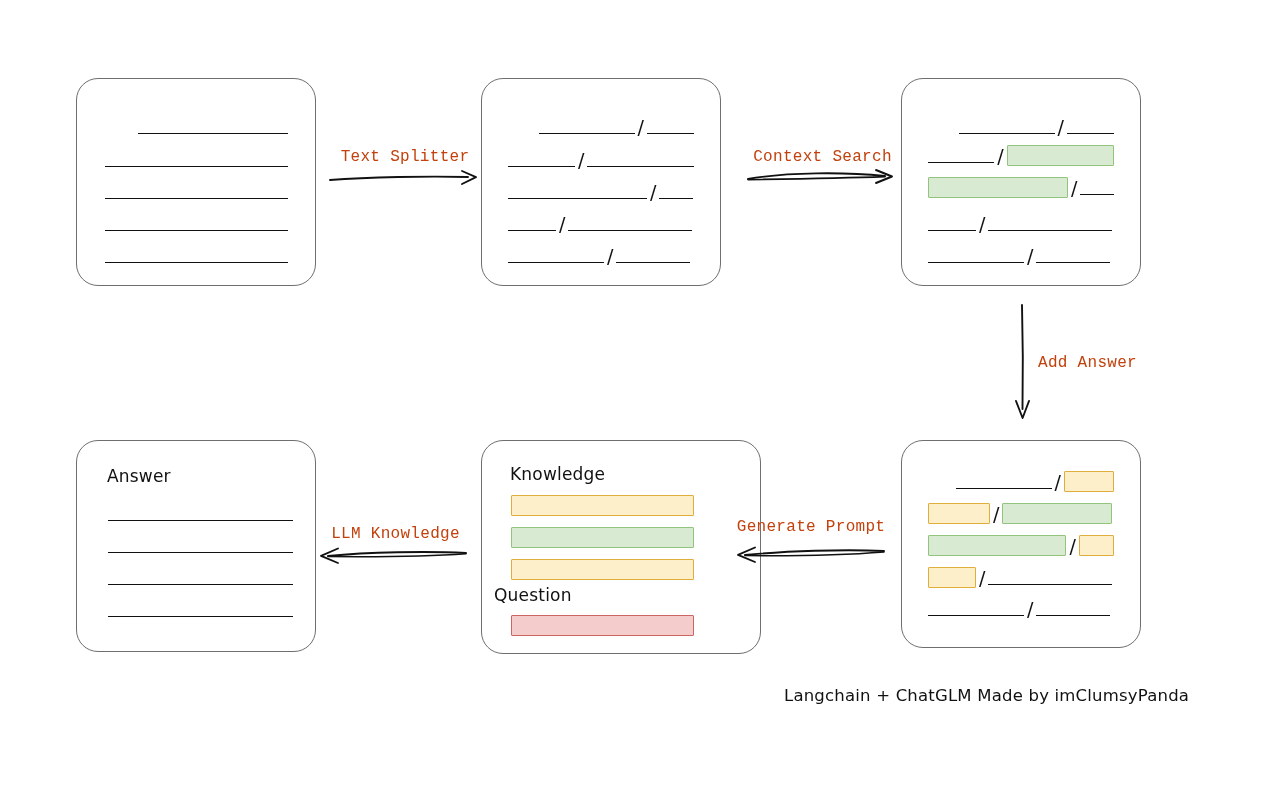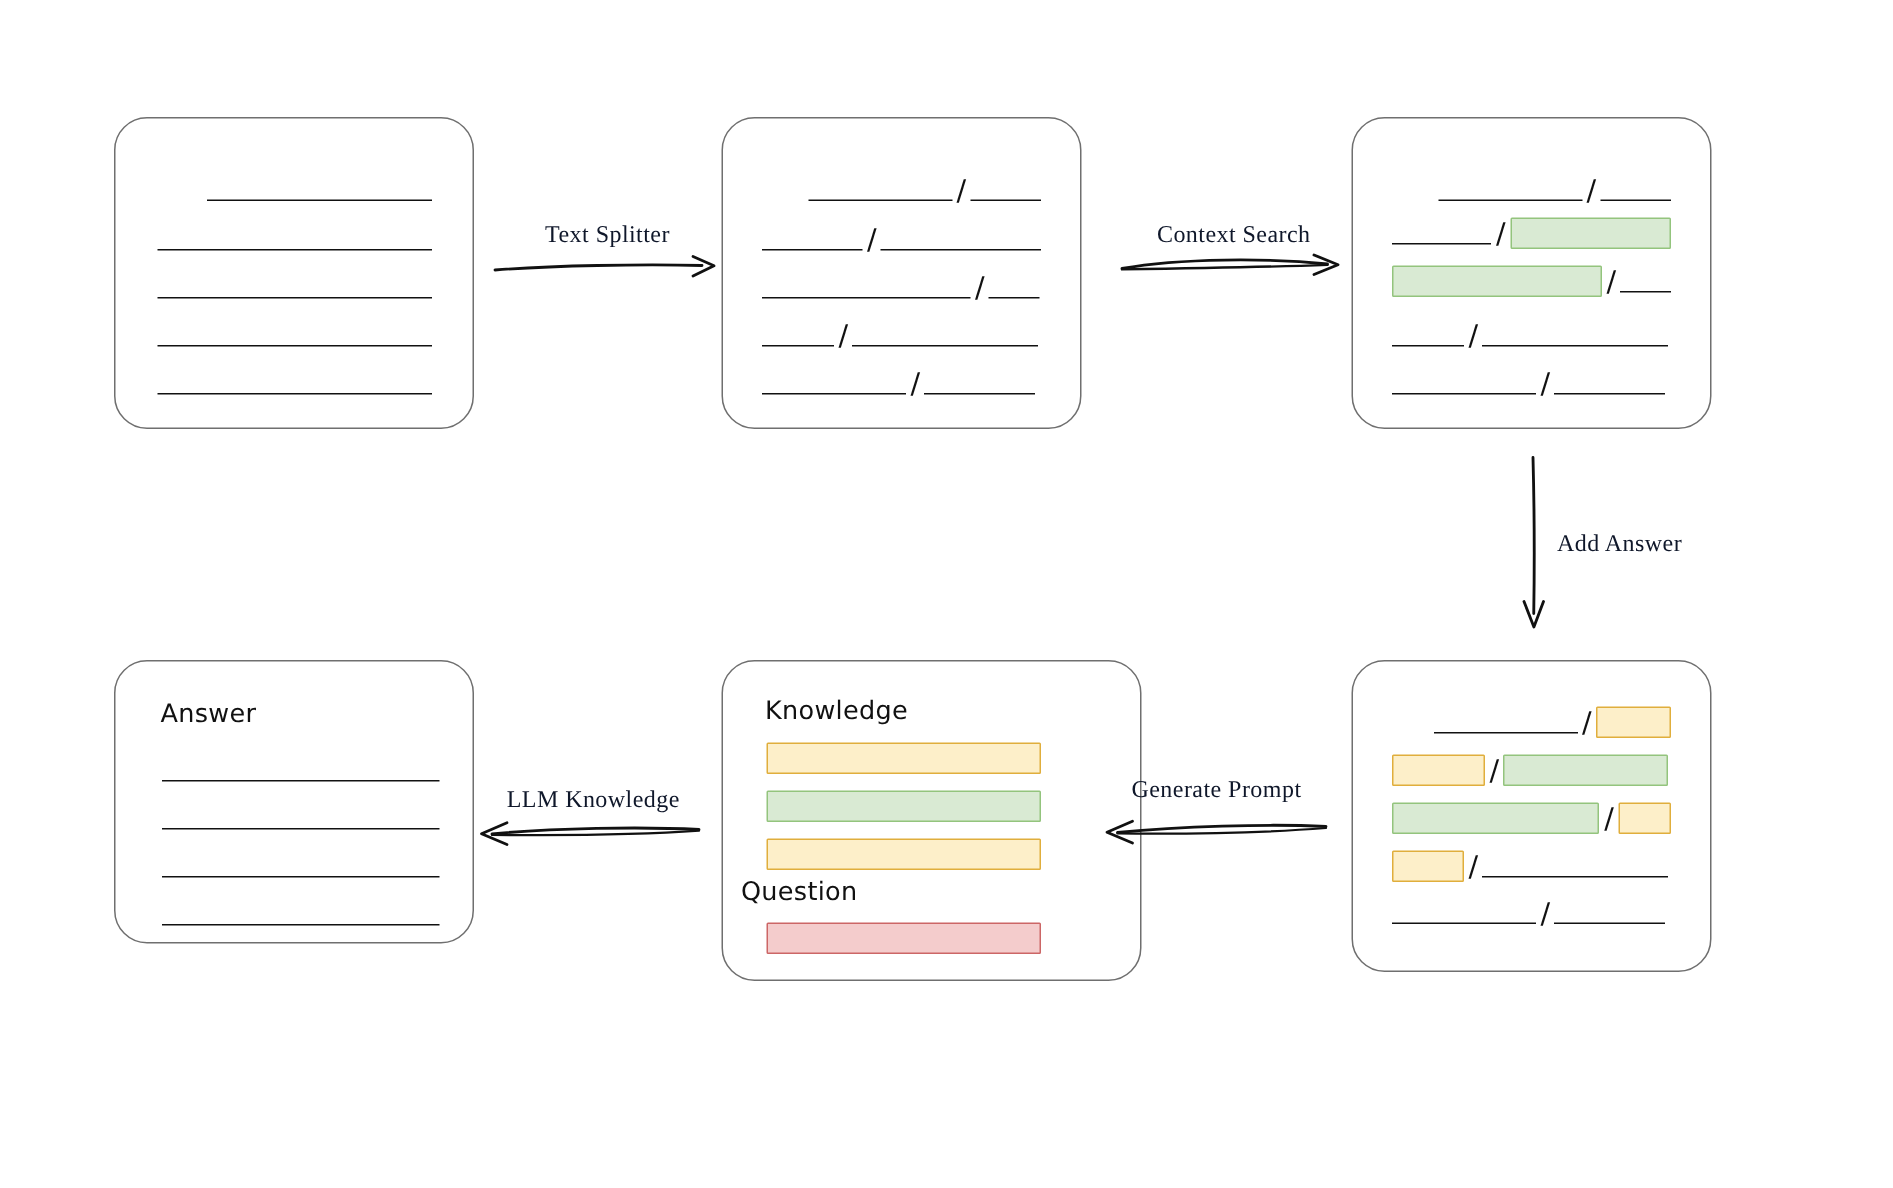"Text Splitter" .edge-label { color: #0f172a -> #c2410c; font-family: Liberation Serif, serif -> Liberation Mono, monospace }
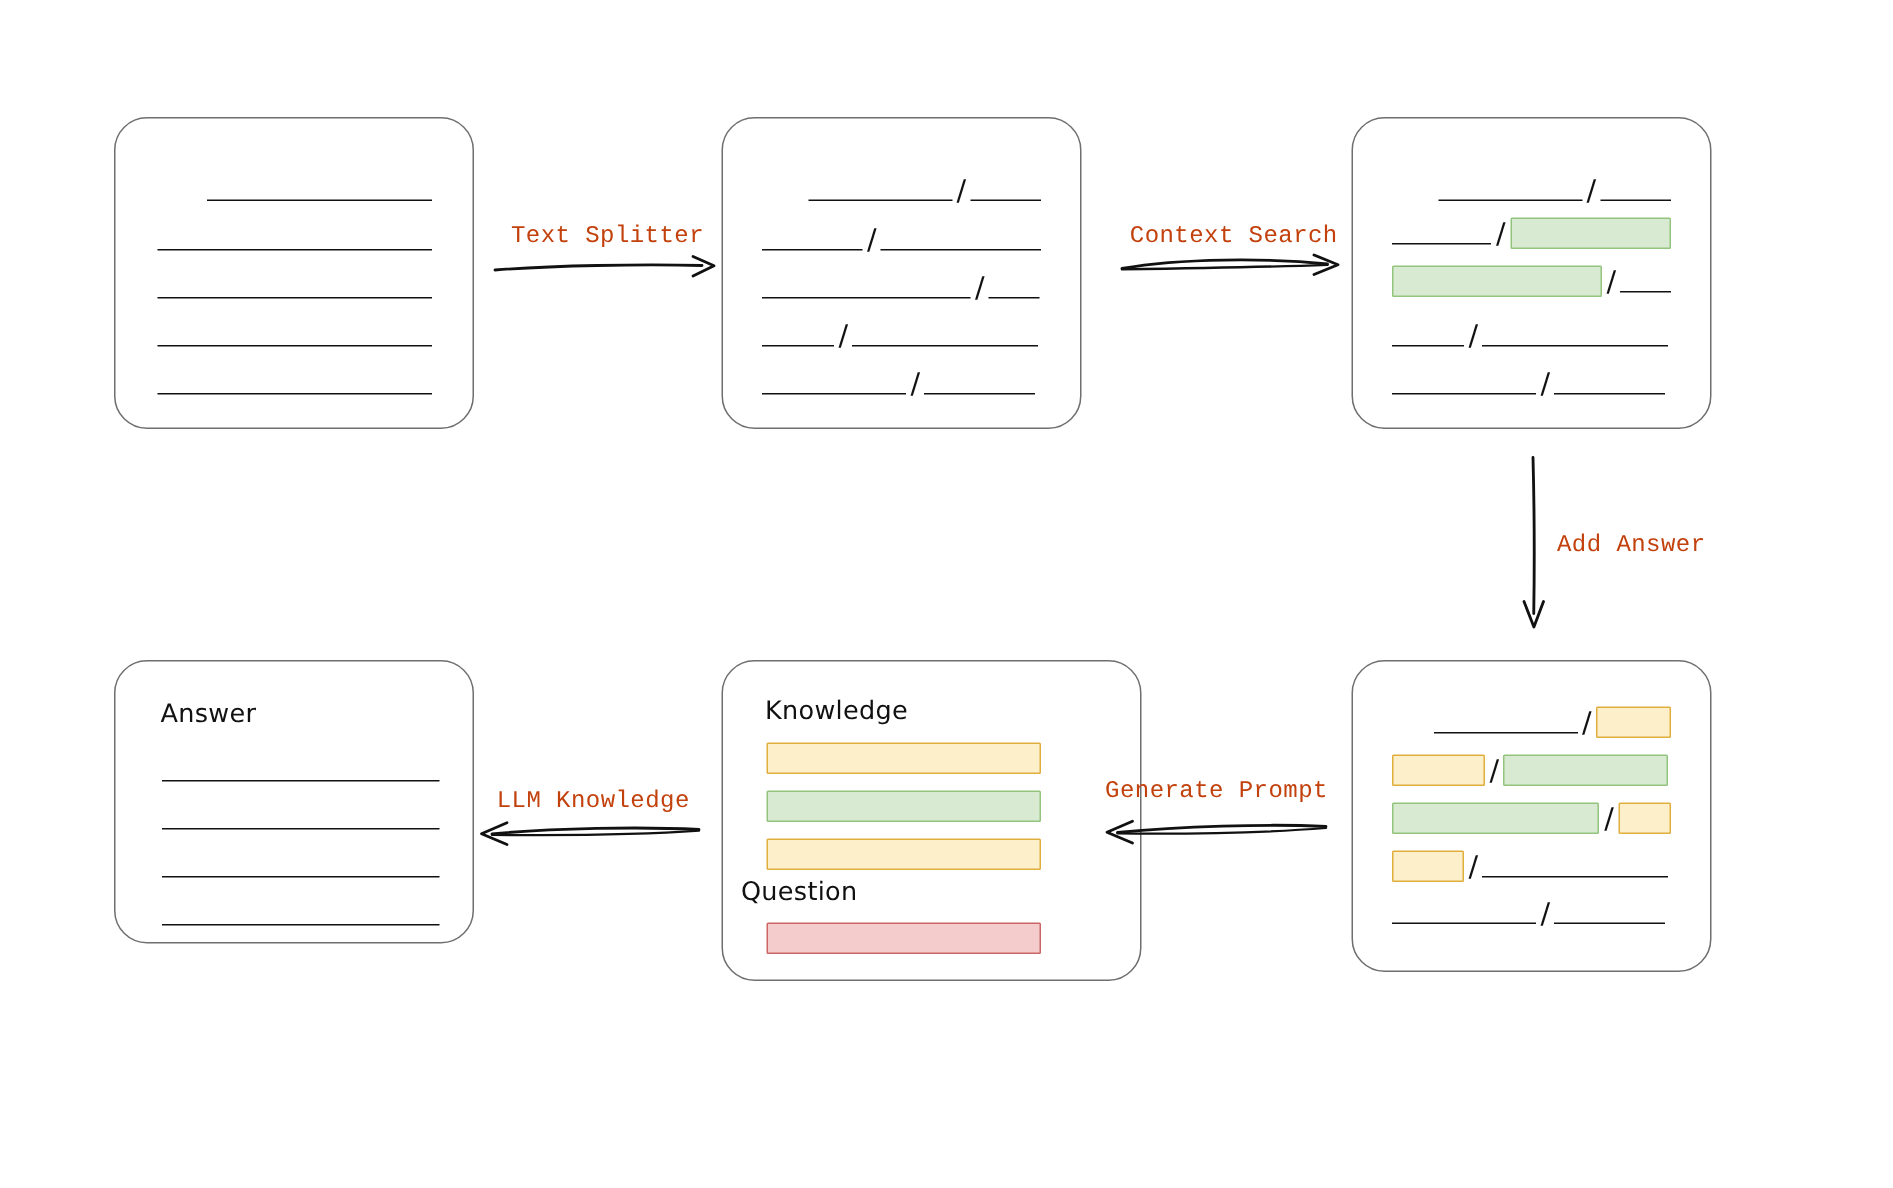"Answer" div.node { height: 189px -> 212px }
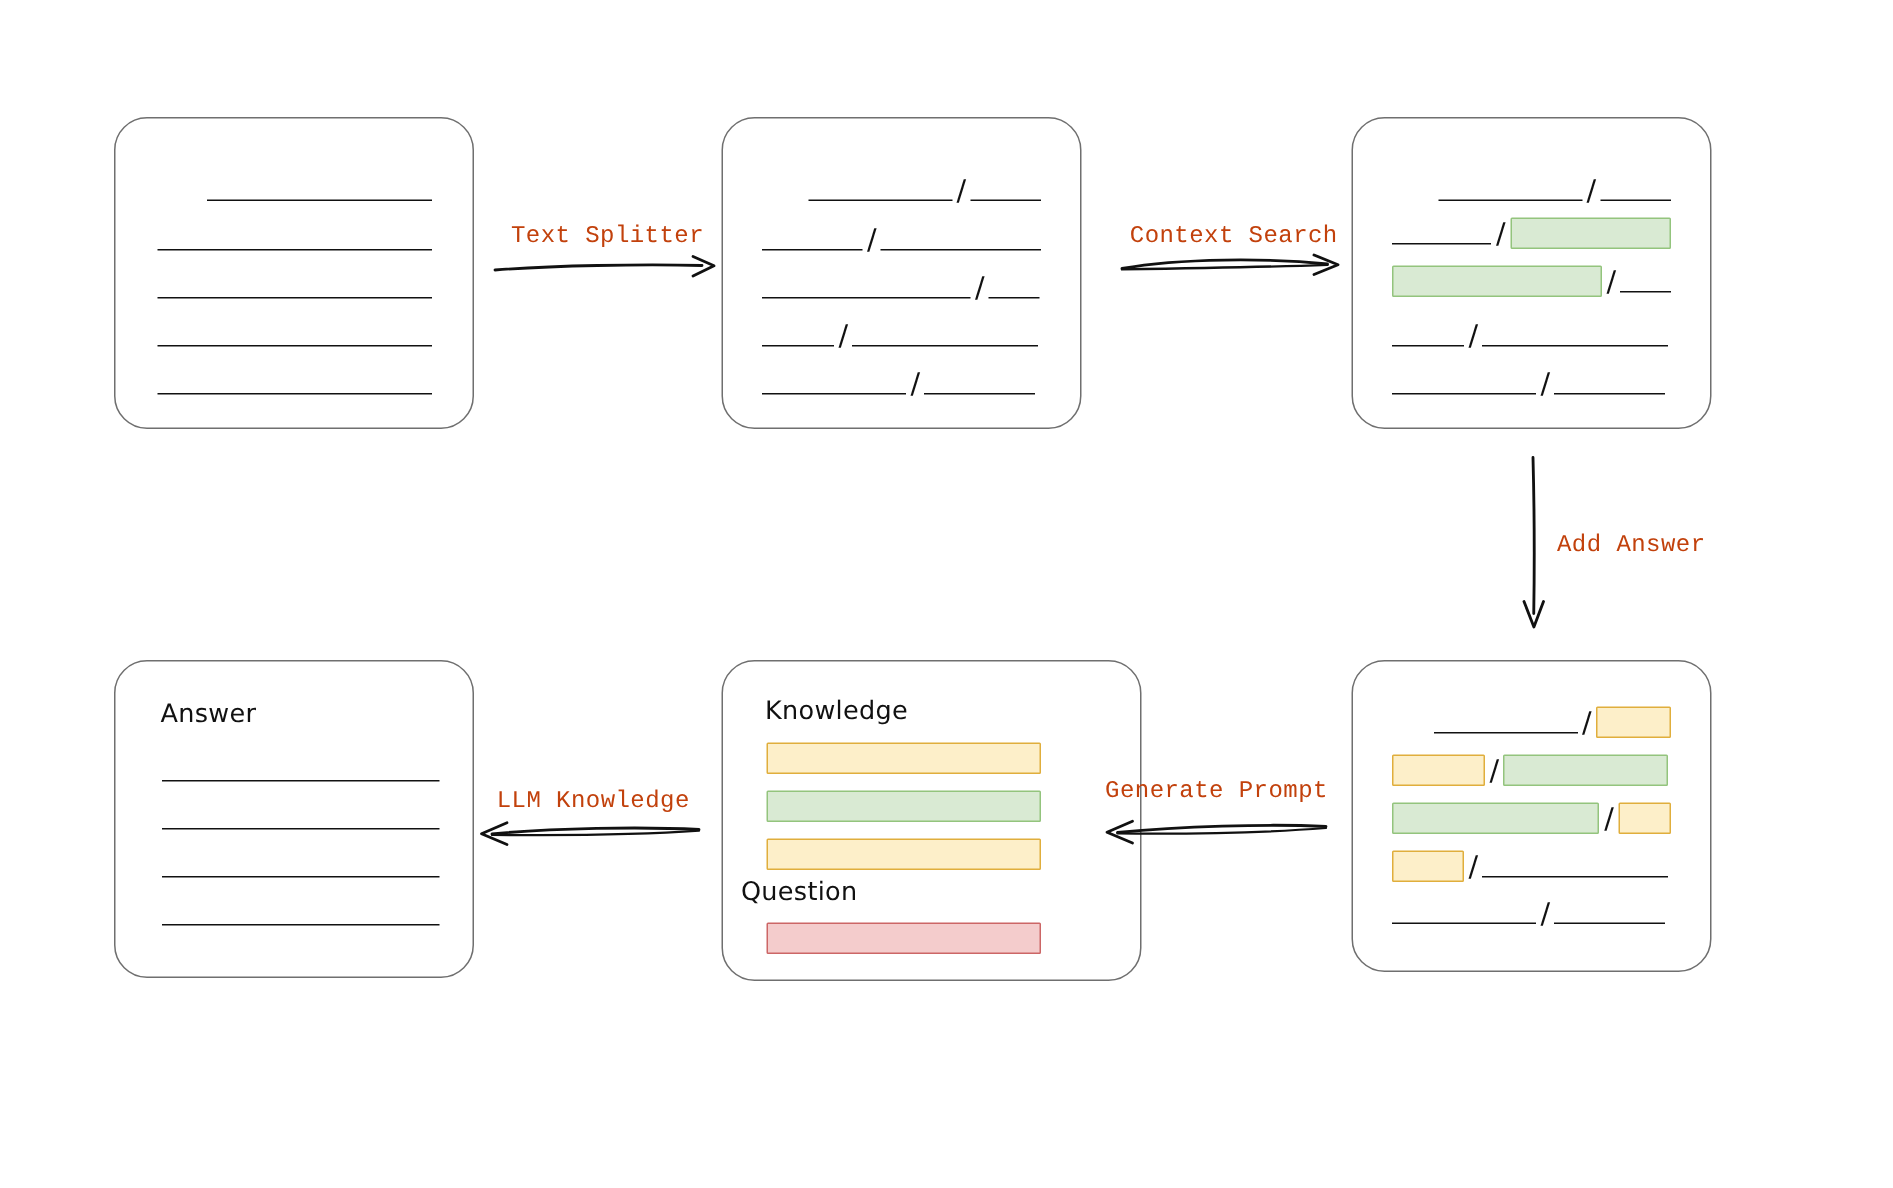"Langchain + ChatGLM Made by" div.footer { html: none -> <div>Langchain + ChatGLM Made by imClumsyPanda</div> }
